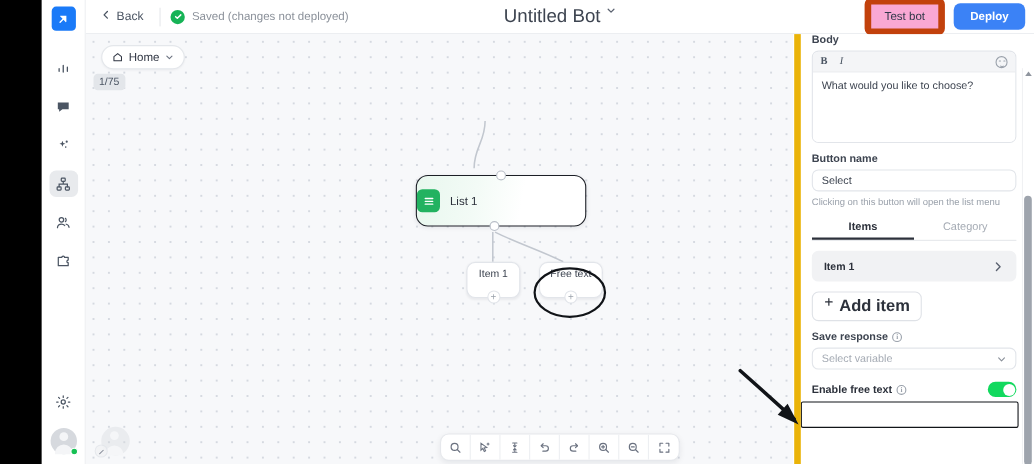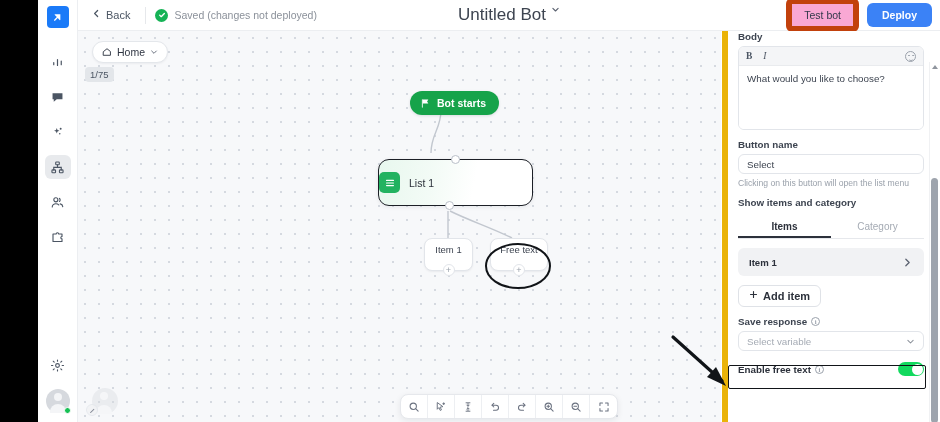"Bot starts" div.node-start { html: <div> <svg> <path></path> <rect></rect> </svg> <span>Bot starts</span> </div> -> none }
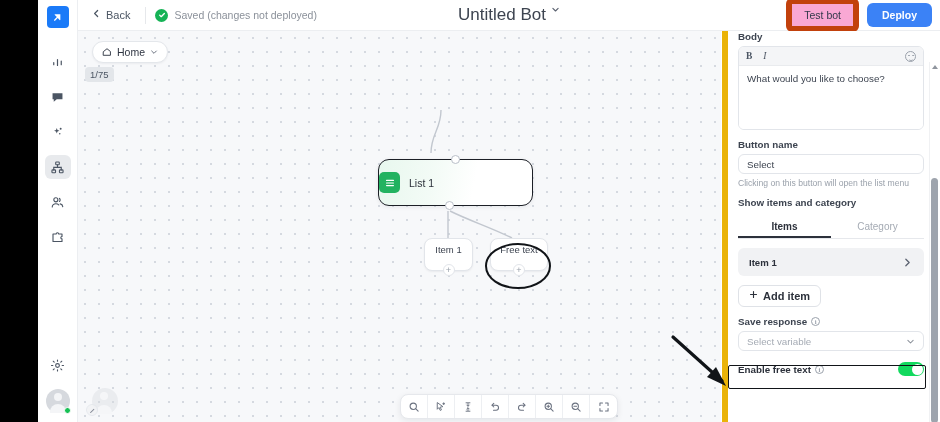"Show items and category" div.field-label { html: <div>Show items and category</div> -> none }
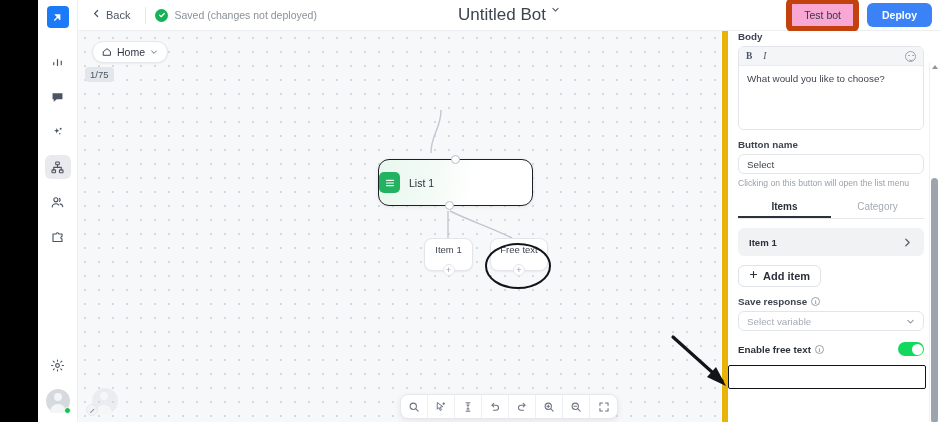"Add item" .add-item { font-size: 11px -> 15px }
